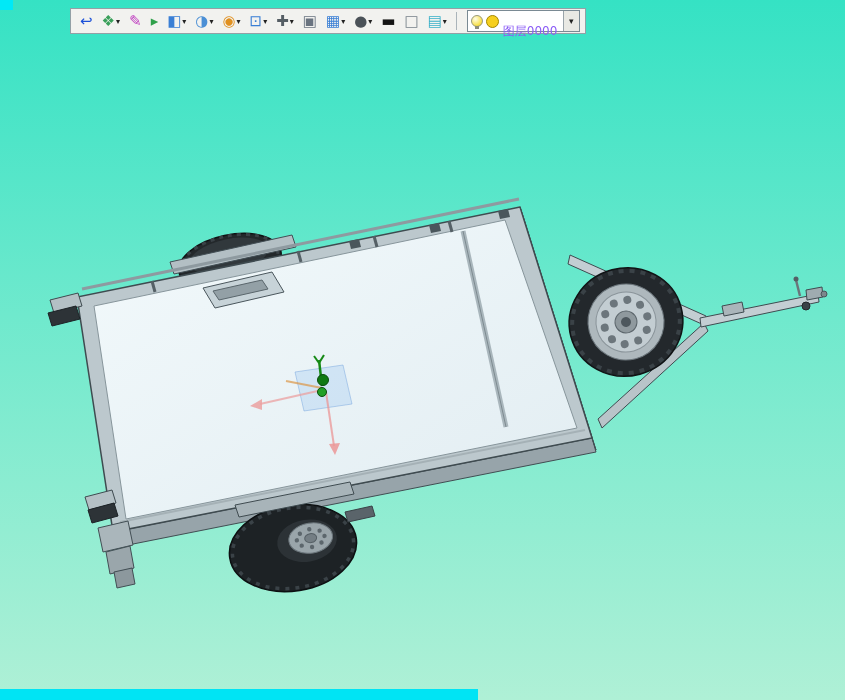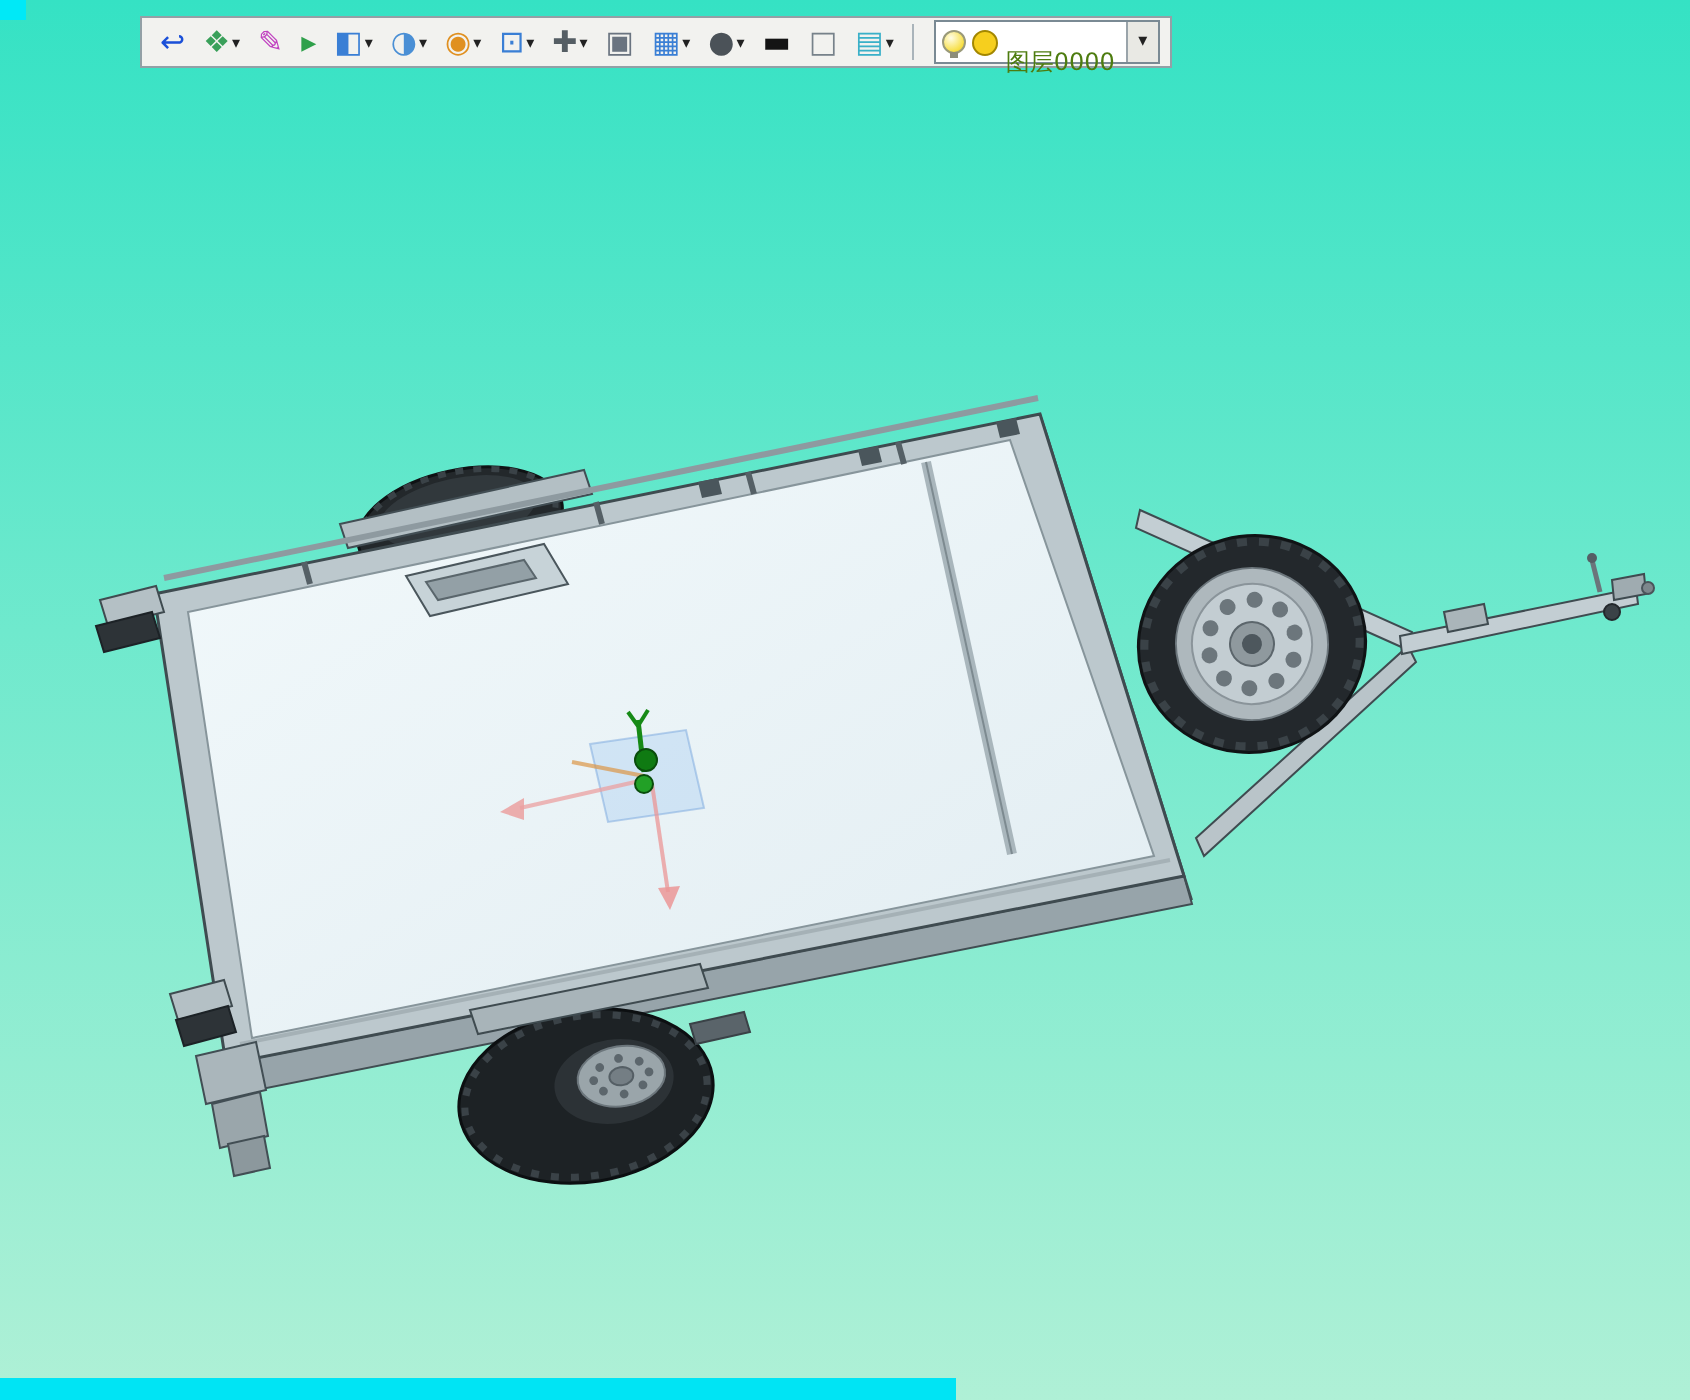"图层0000" .layer-text { color: #4d7c0f -> #8b5cf6 }
